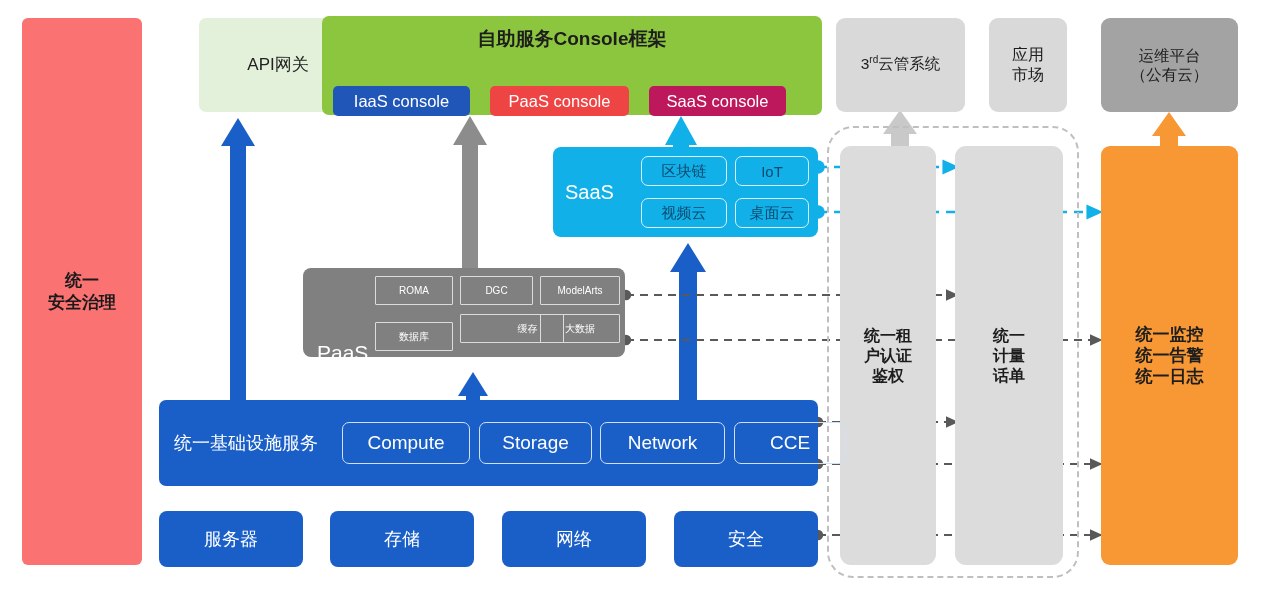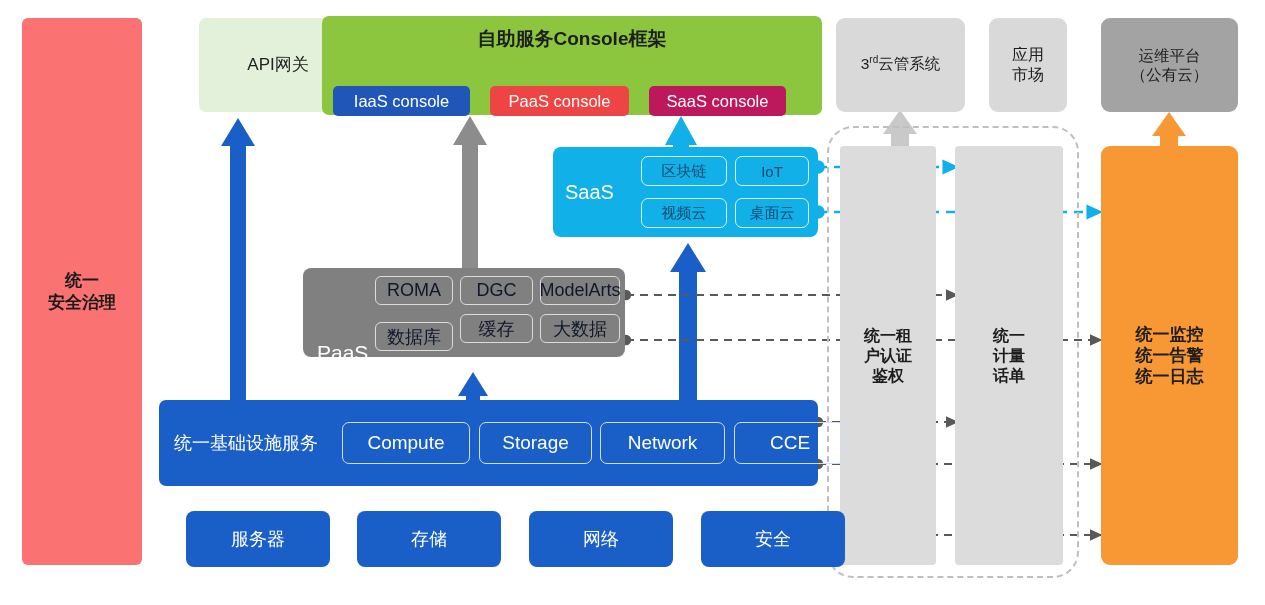"ROMA" .paas-chip { border-radius: 6px -> 1px; color: #0f172a -> #ffffff; font-size: 18px -> 10px }
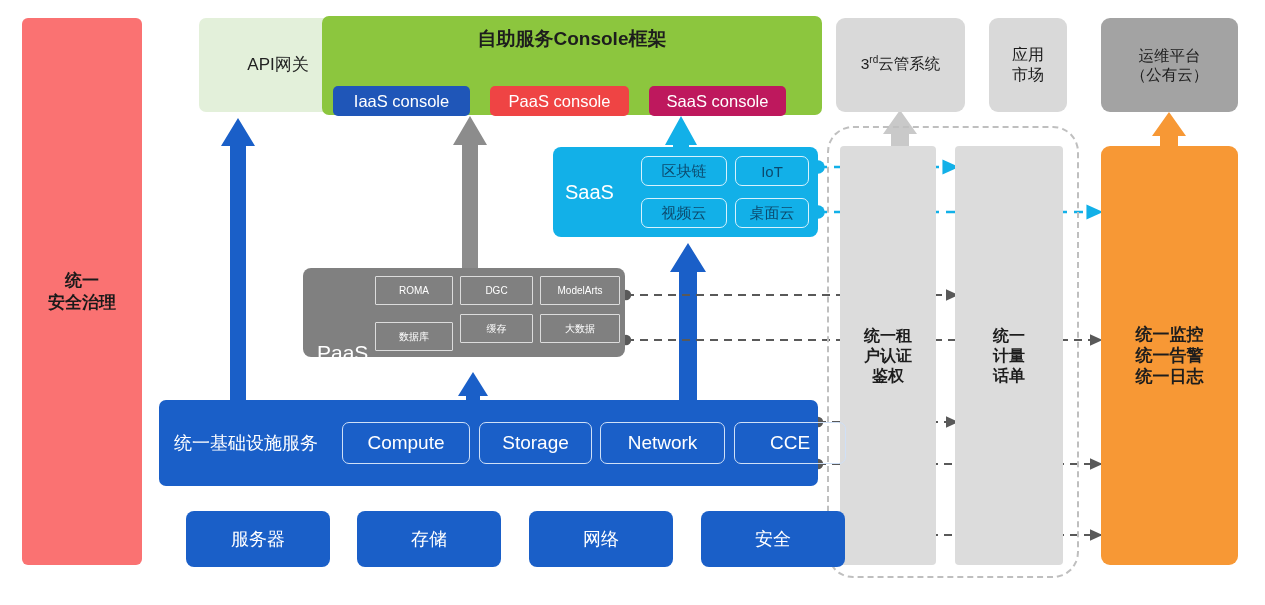"缓存" #paas-c5 { padding-left: none -> 31px }
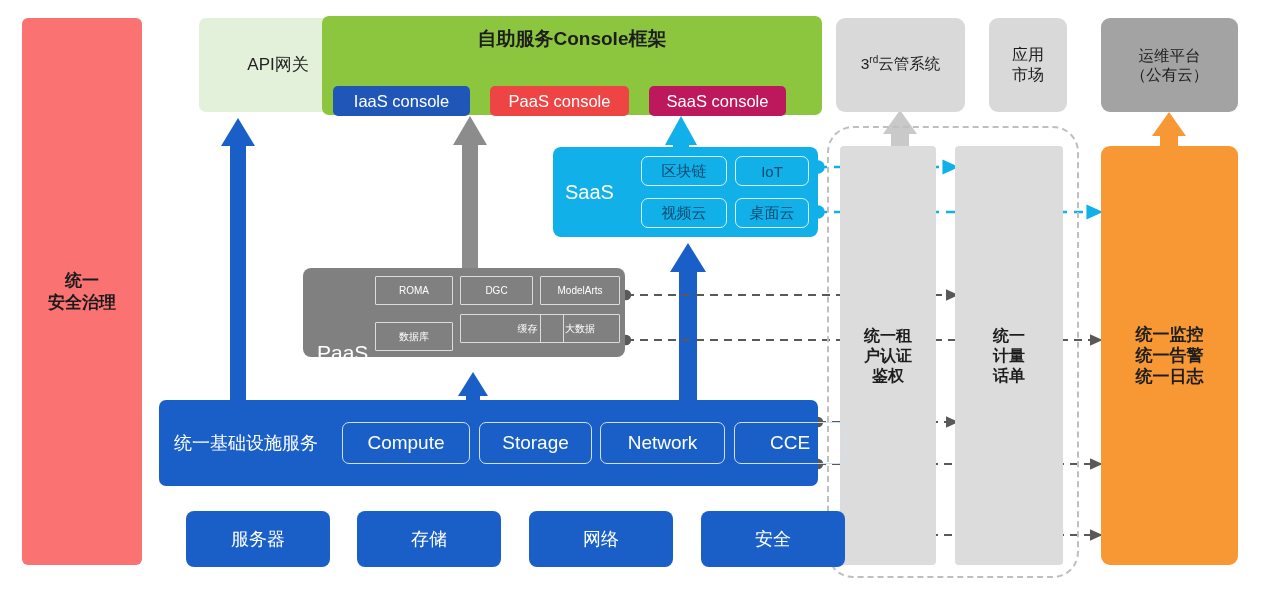"统一租" .gray-col { border-radius: 4px -> 11px }
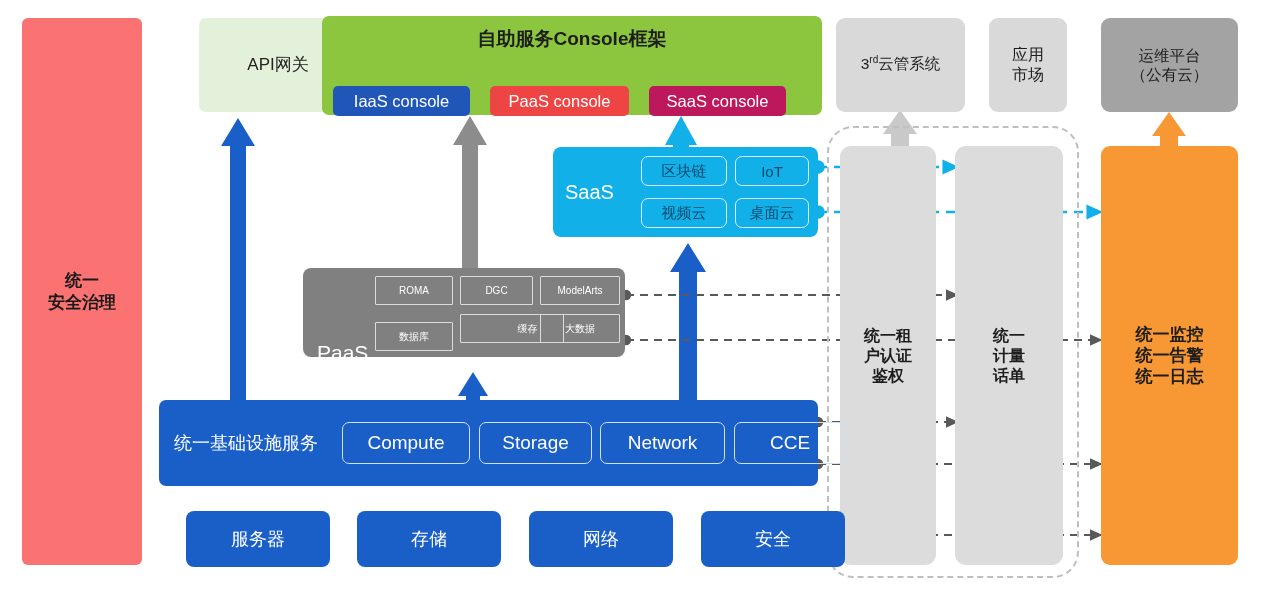"服务器" .res-tile { margin-left: 27px -> none }
